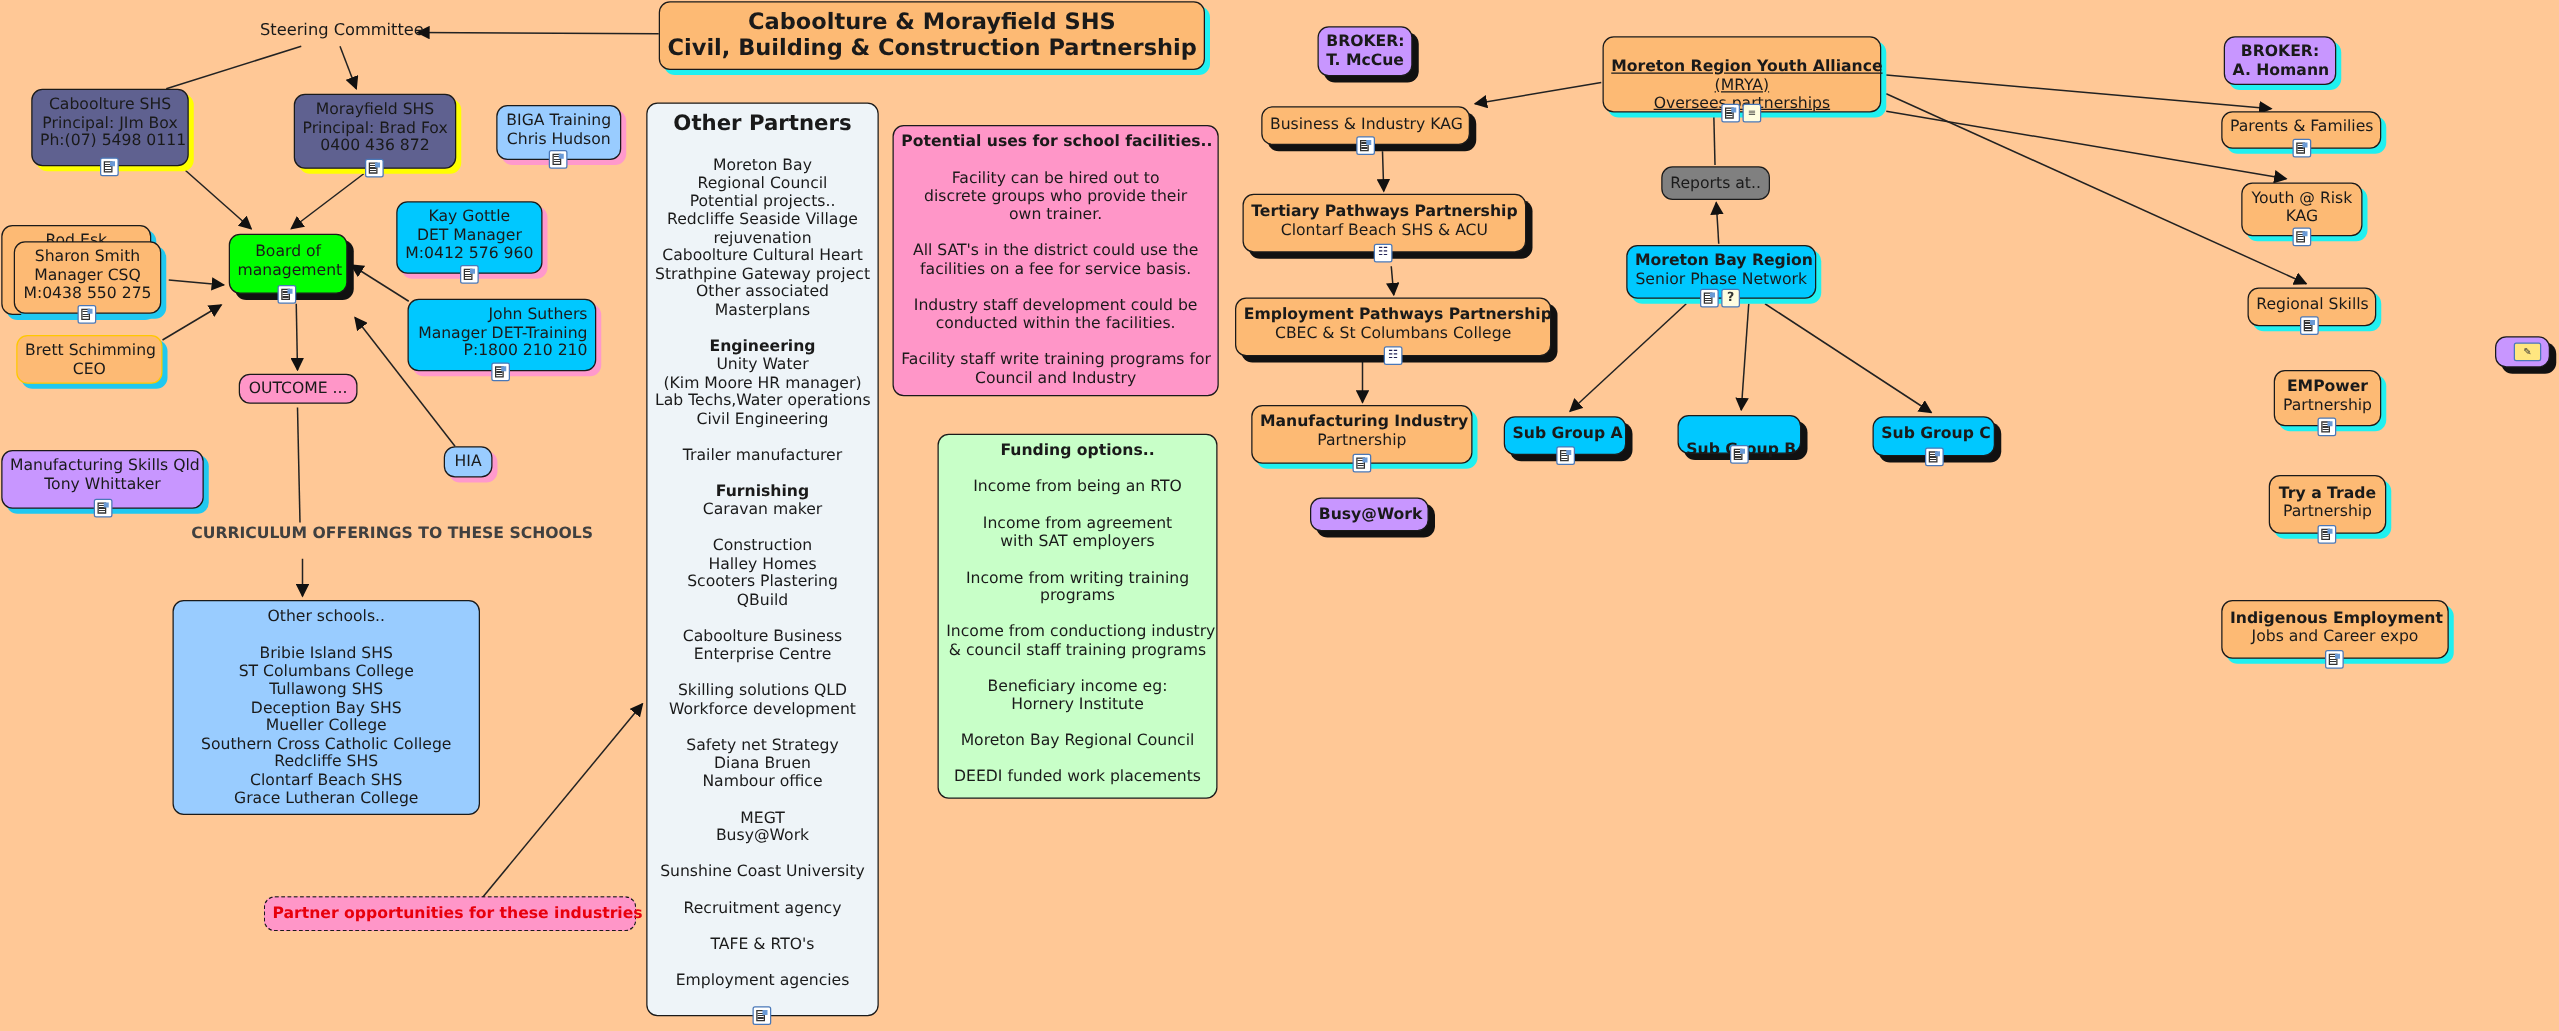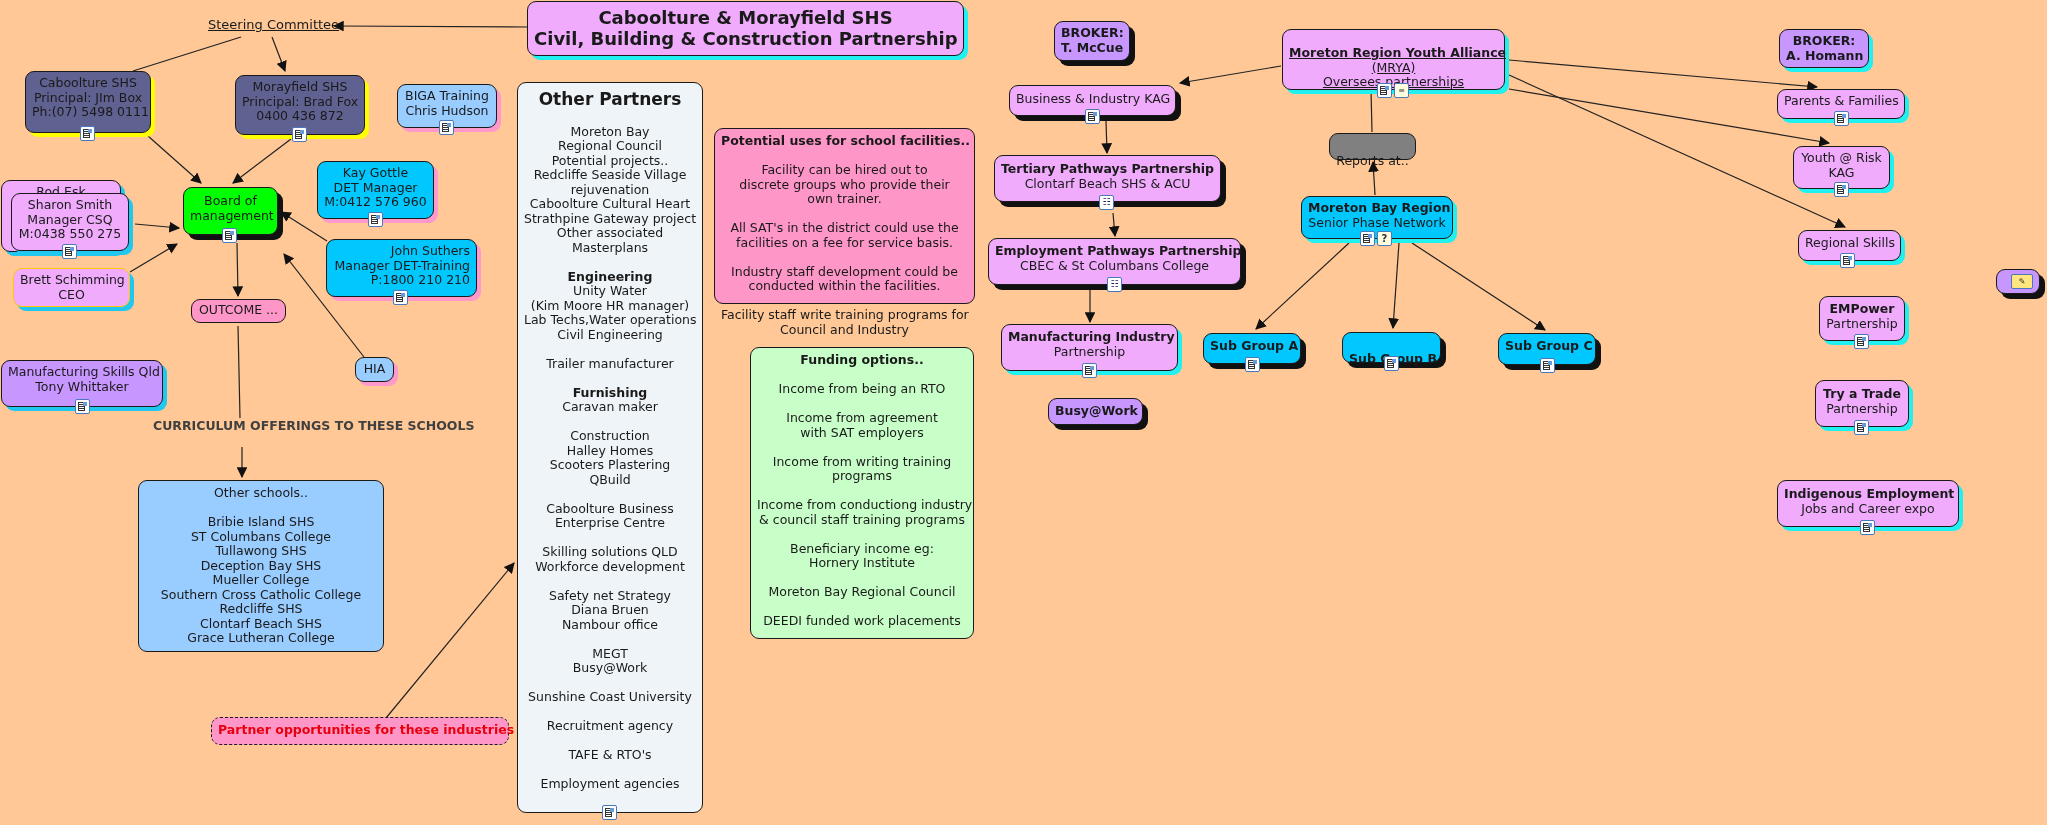"Steering Committee" .label { text-decoration: underline -> none }
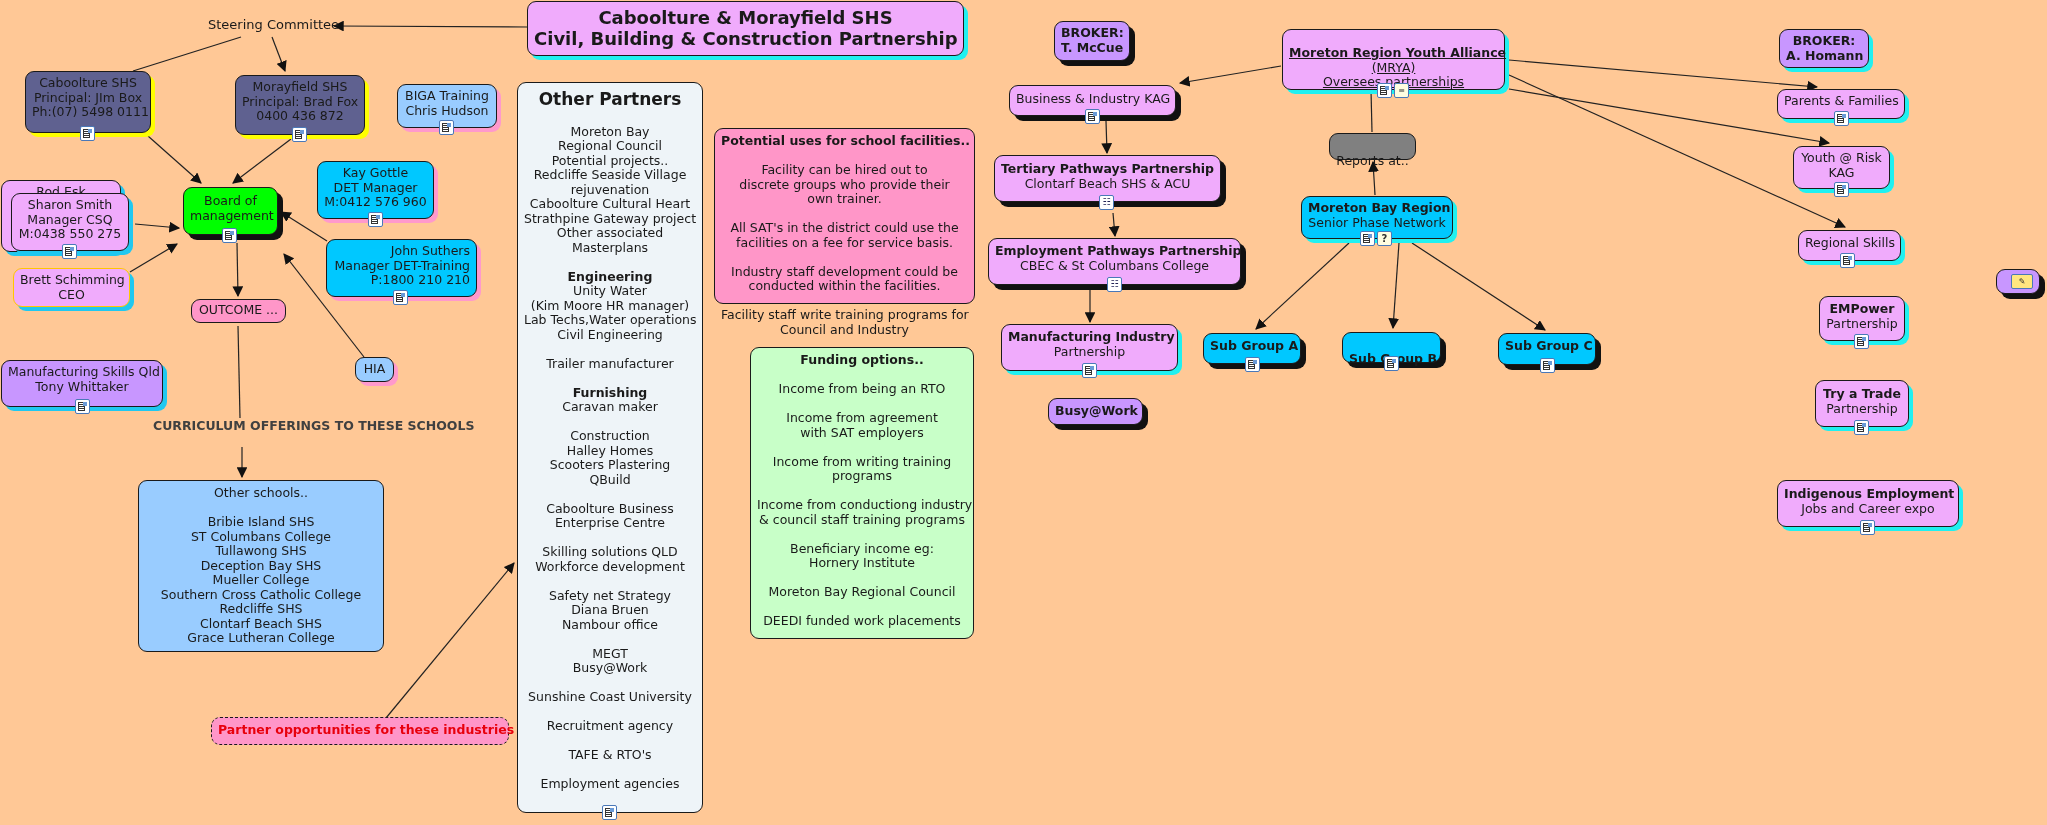"Caboolture & Morayfield SHS" .c-gold { background: #f0abfc -> #fdba74 }
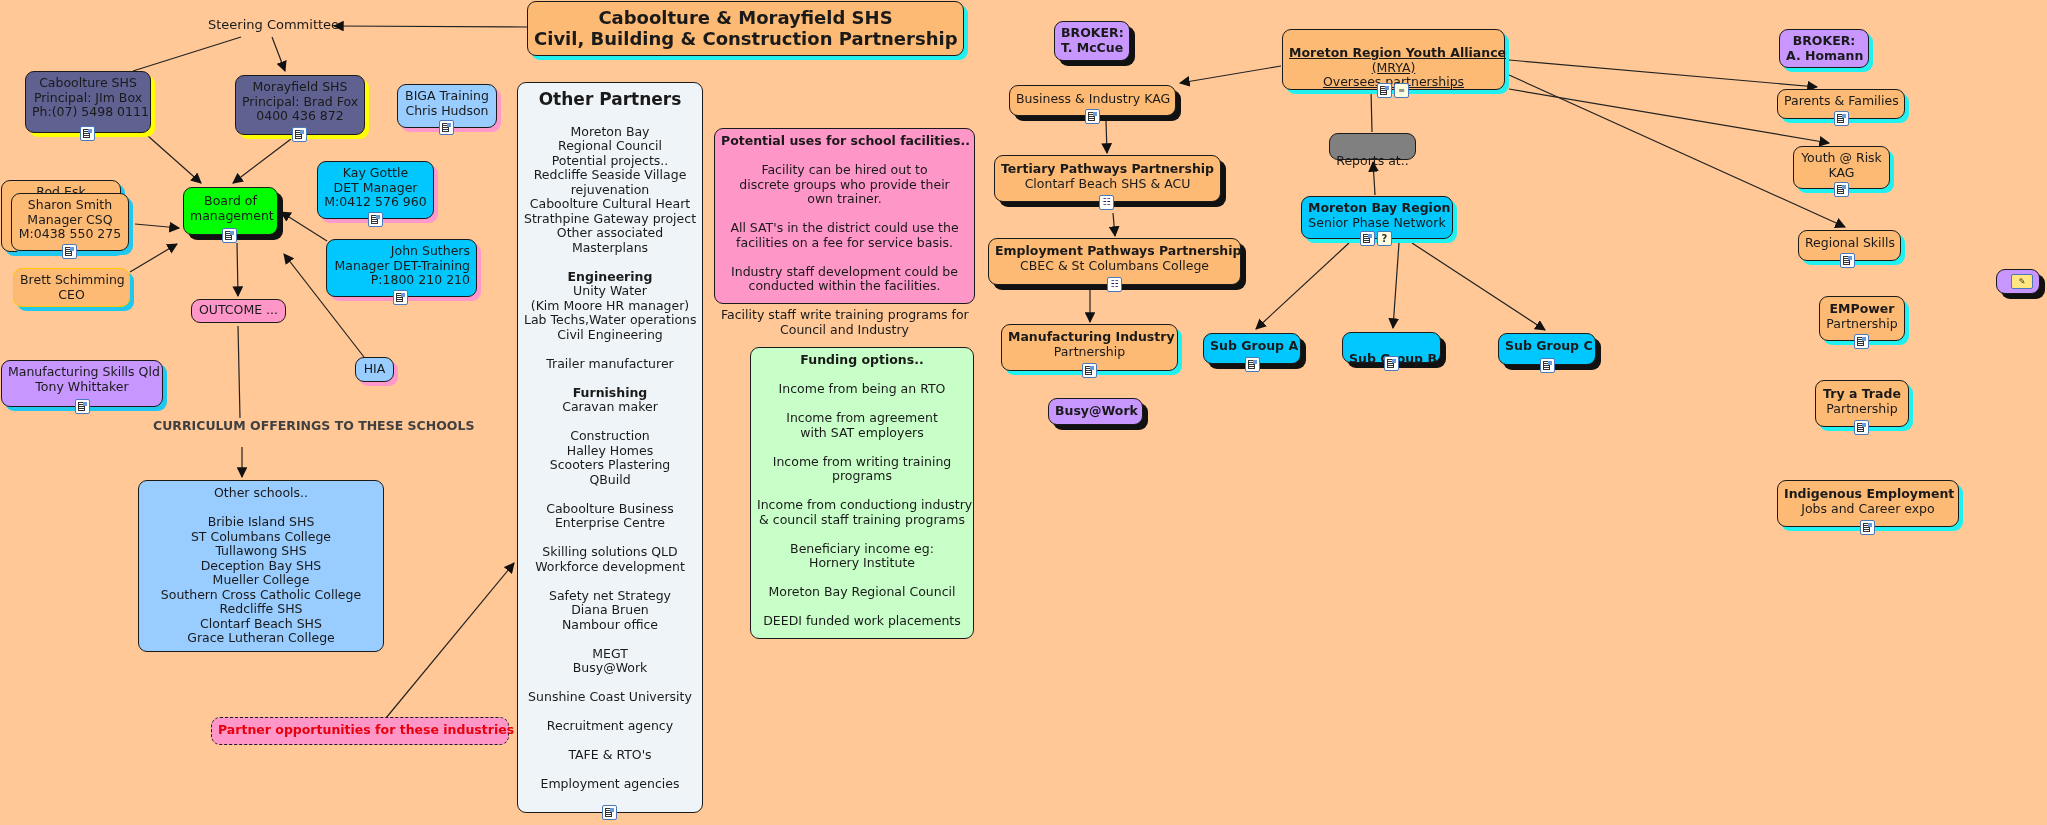"Potential uses for school facilities.." div.node { height: 176px -> 217px; margin-top: 28px -> none }
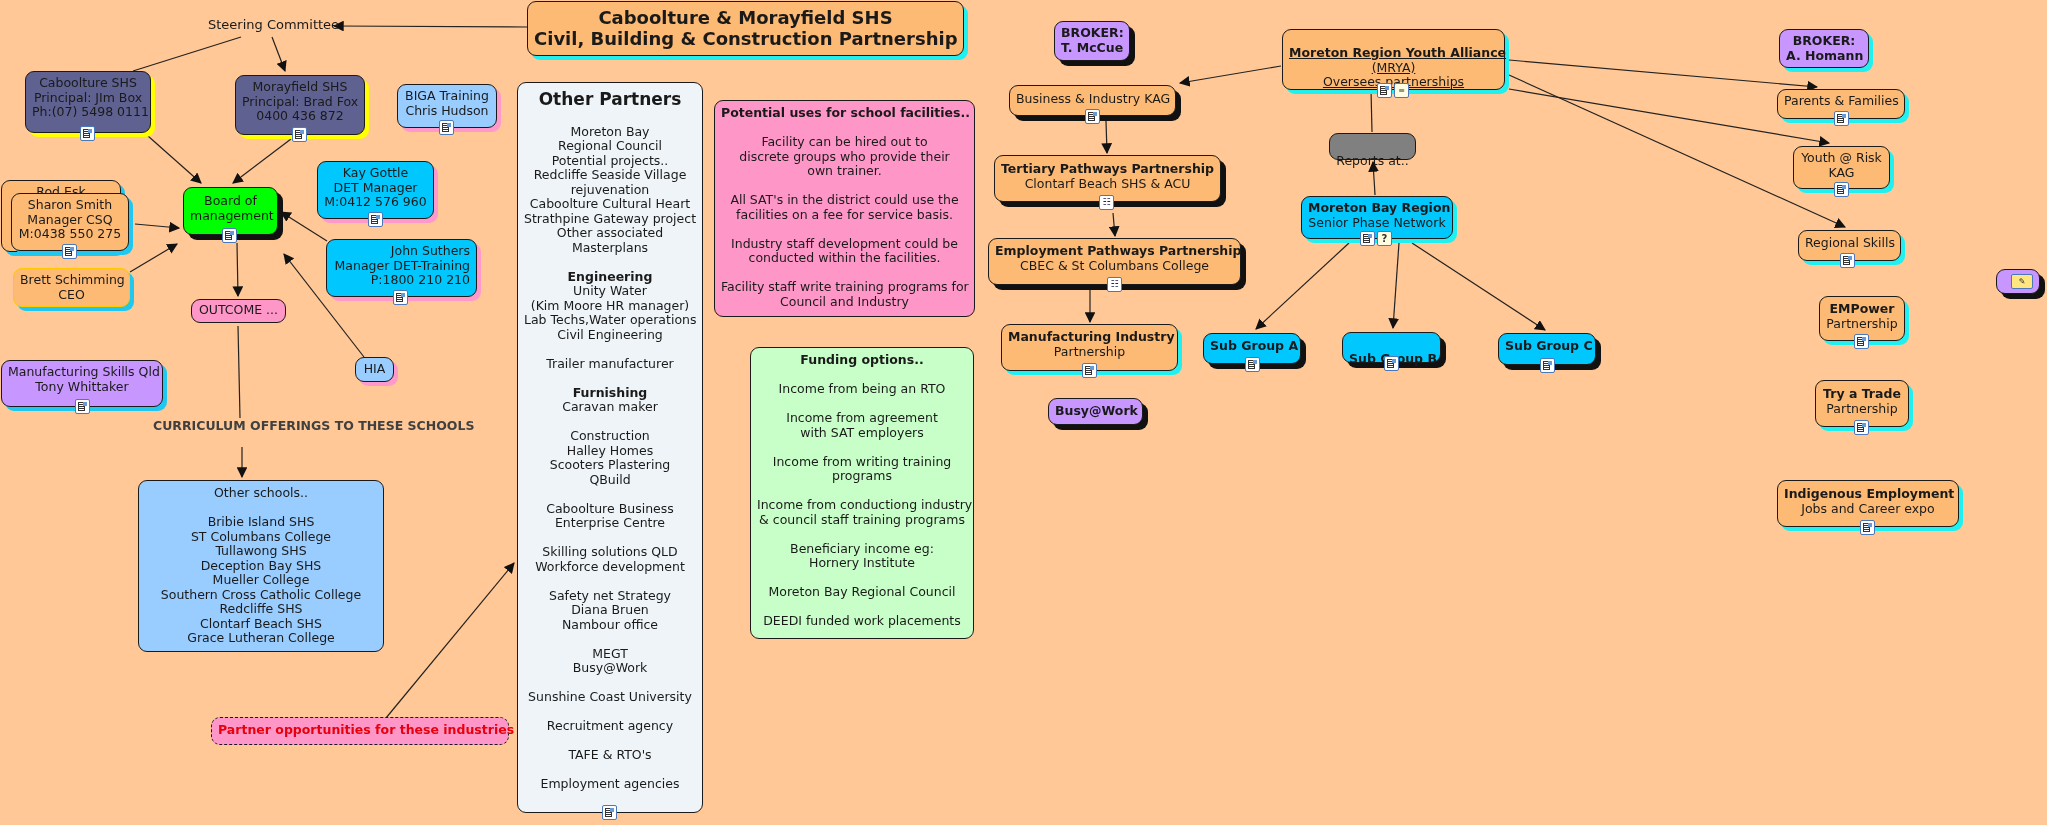"Reports at.." div.node { padding-top: 20px -> 5px }
